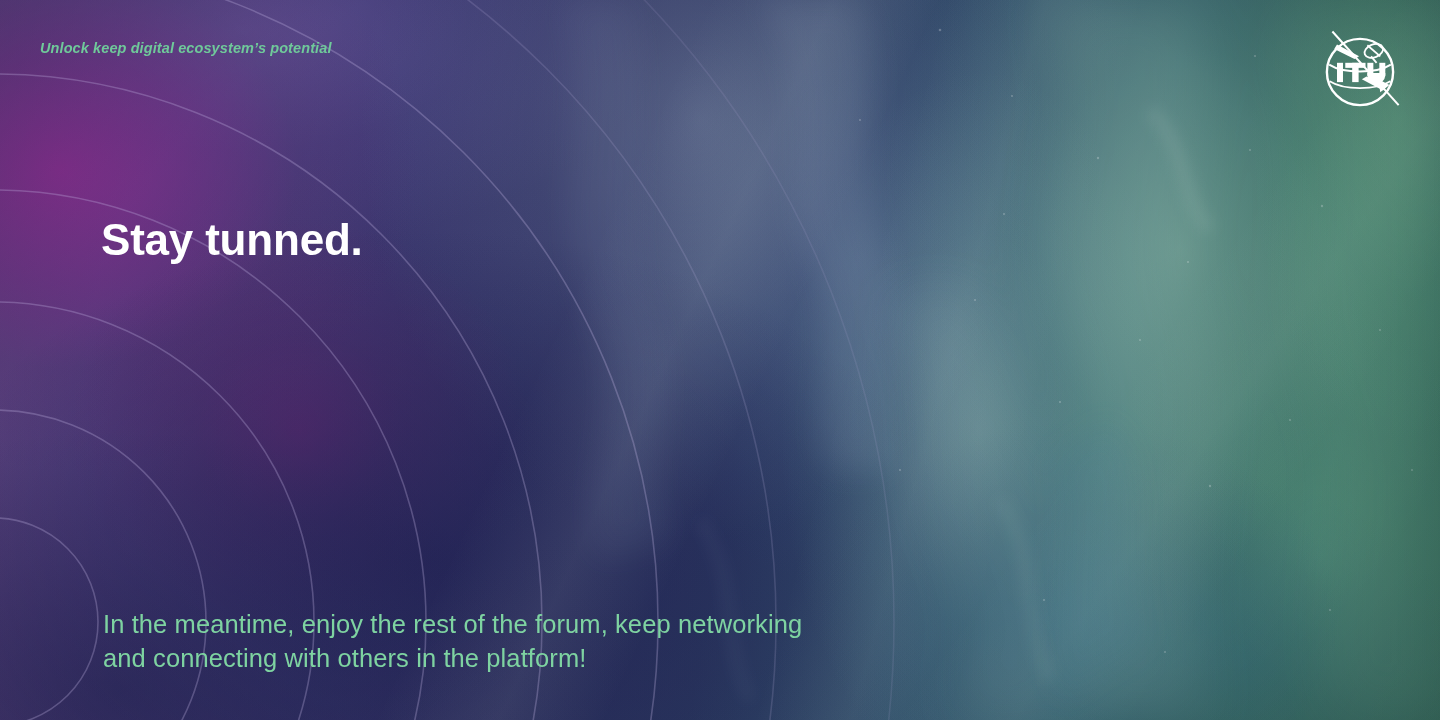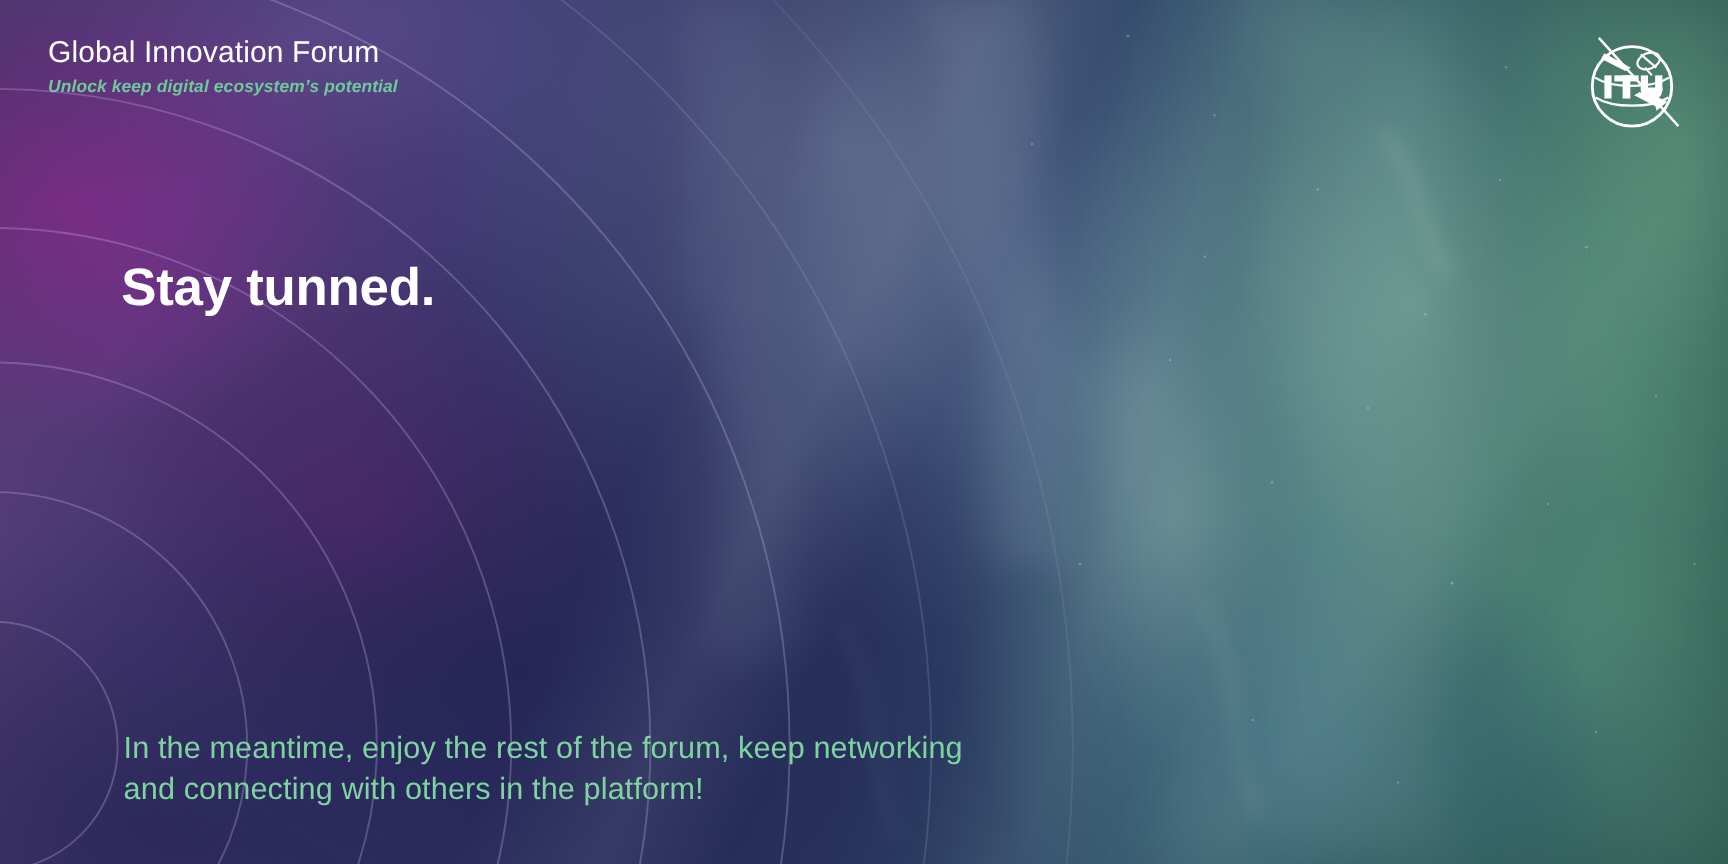"Global Innovation Forum" div { html: <div>Global Innovation Forum</div> -> none }
